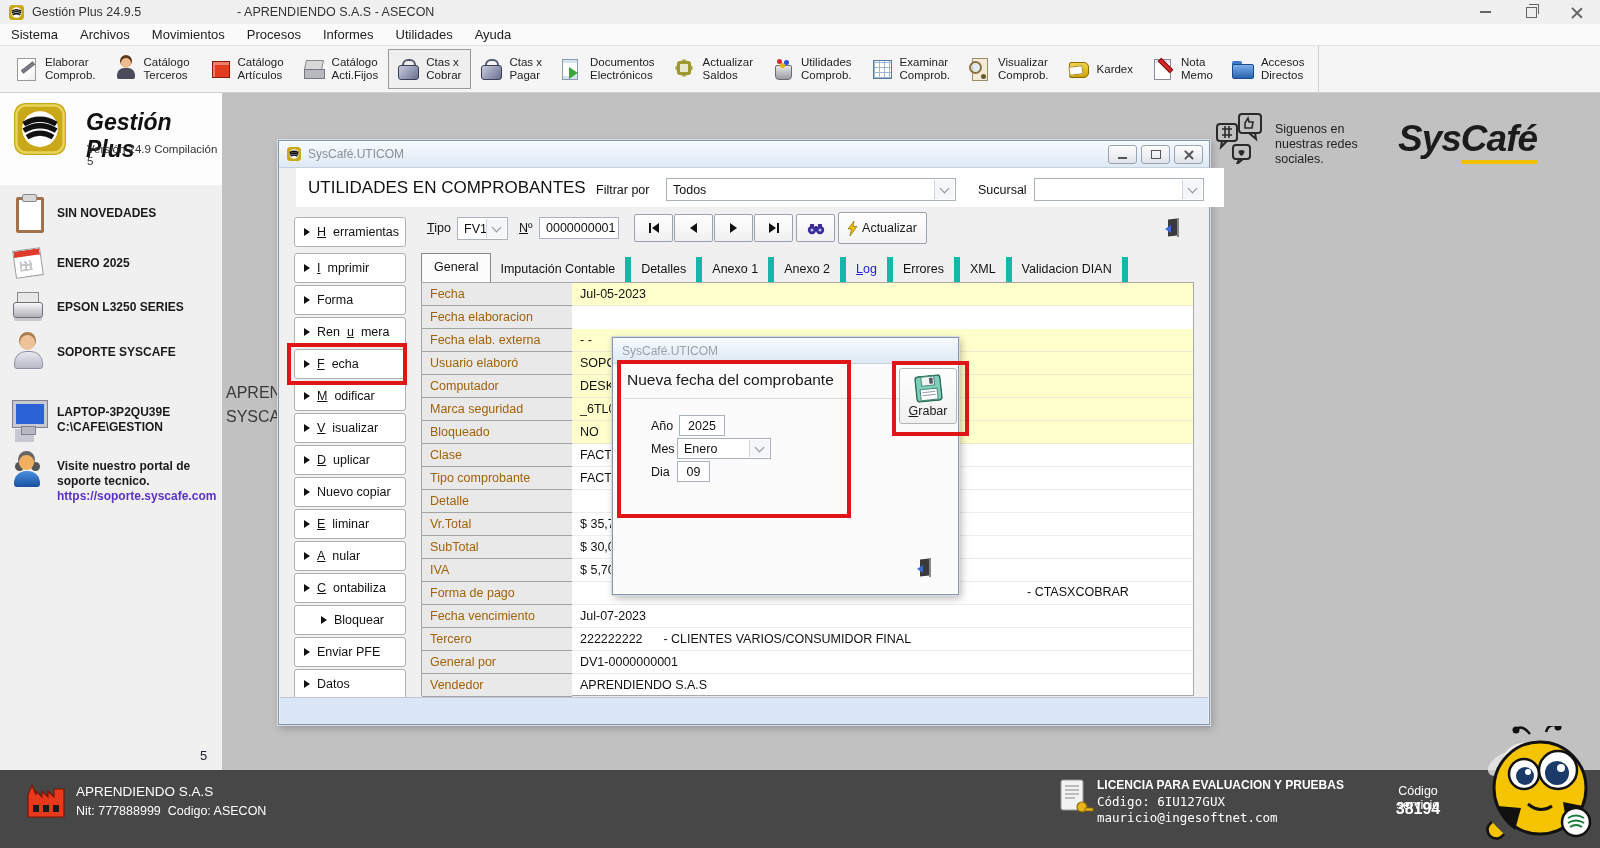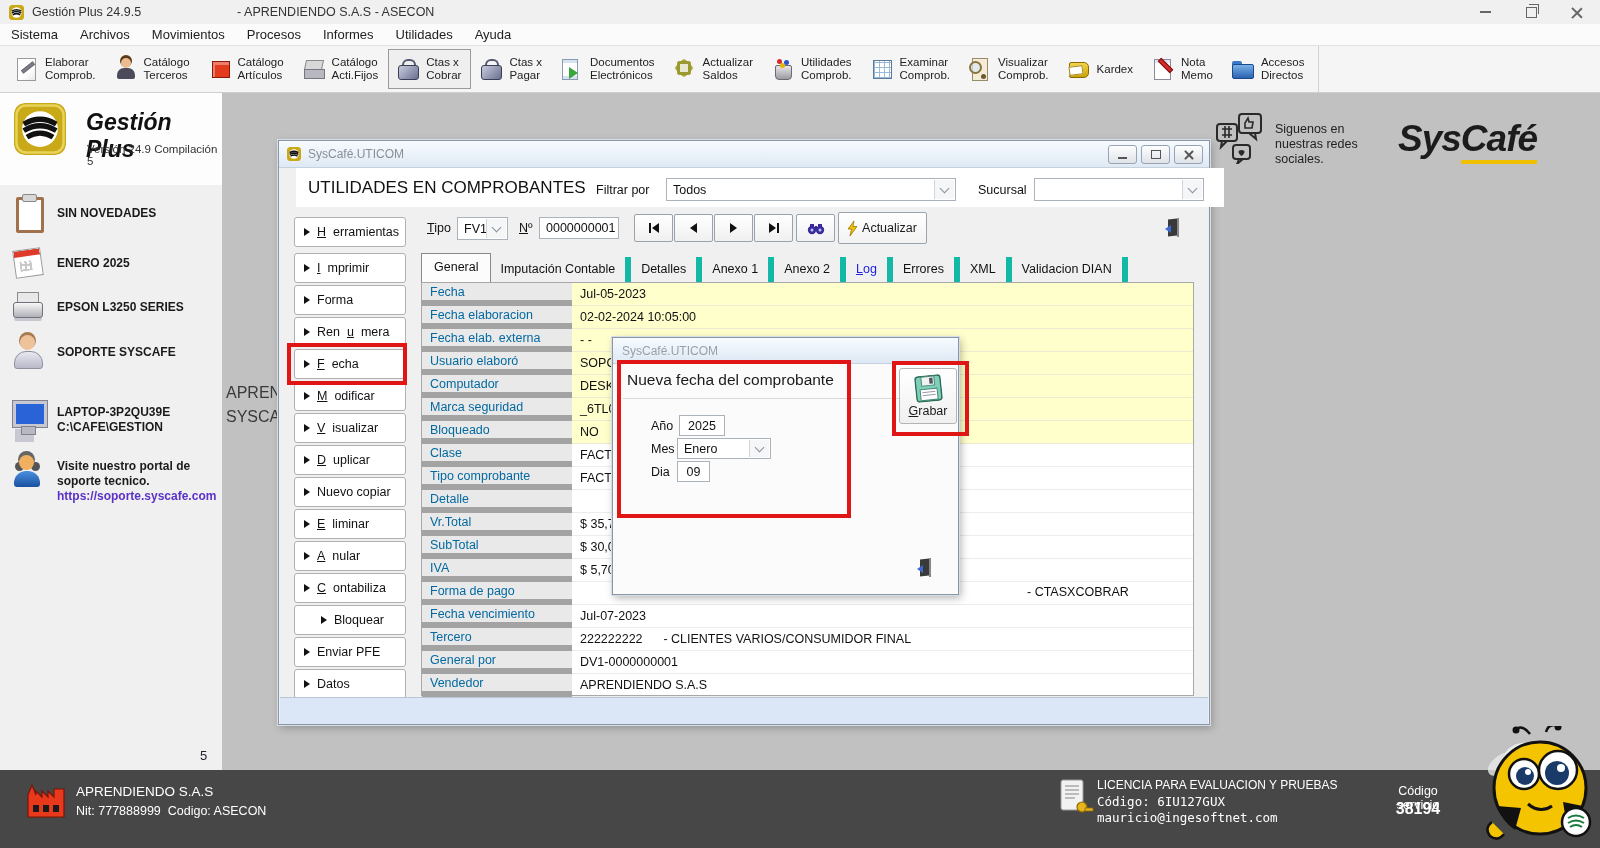"Fecha" .flabel { border-bottom: 6px solid #a3a3a3 -> 1px solid #a3a3a3; color: #0369a1 -> #a16207 }
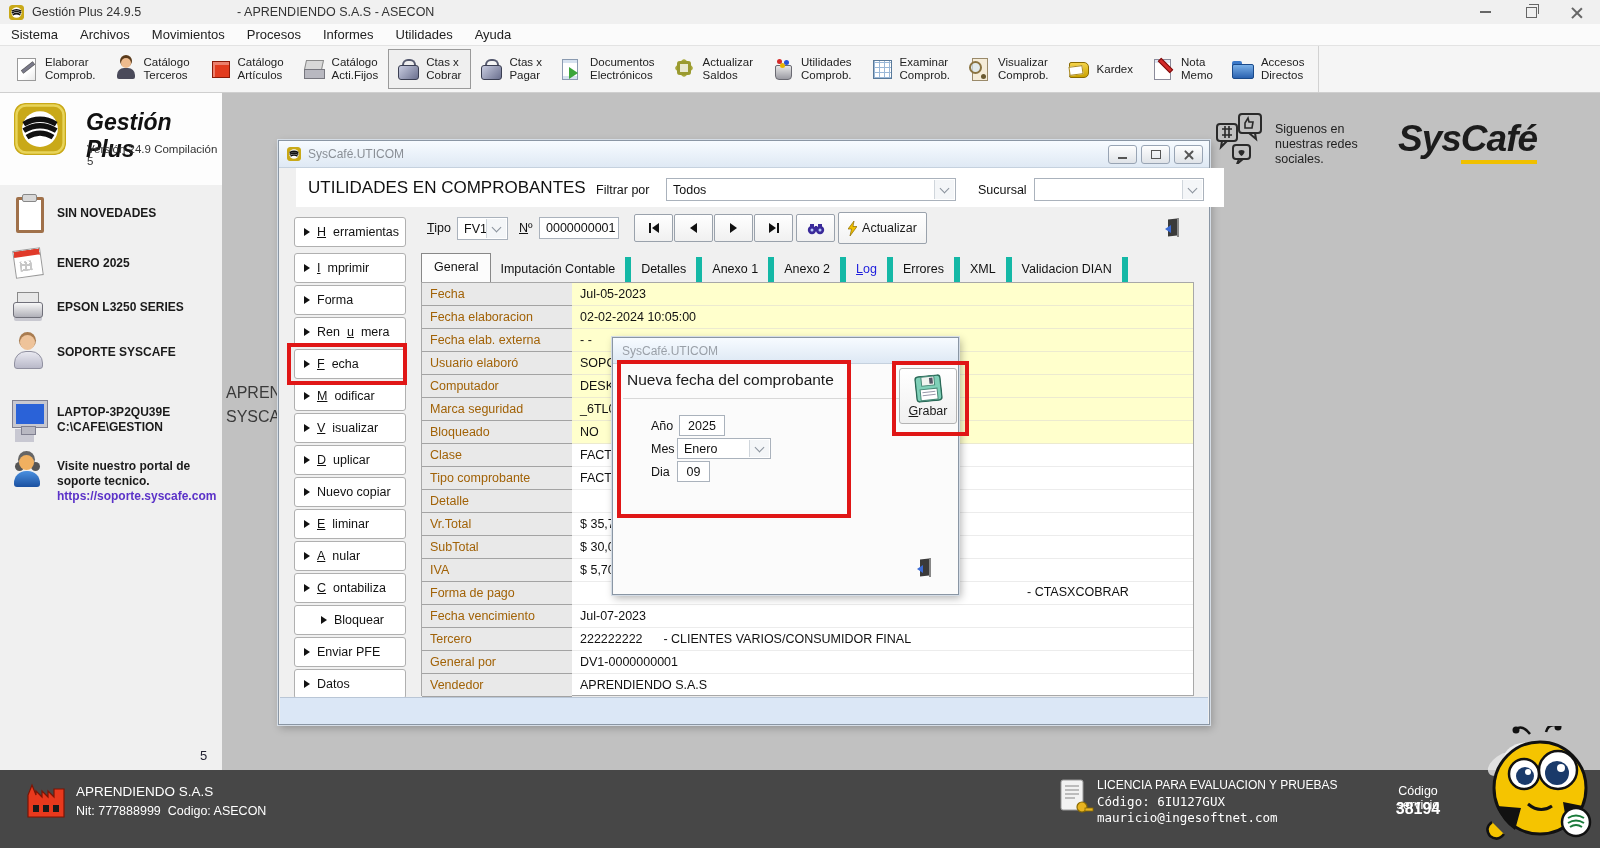"02-02-2024 10:05:00" div.fval { html: <div>02-02-2024 10:05:00</div> -> none }
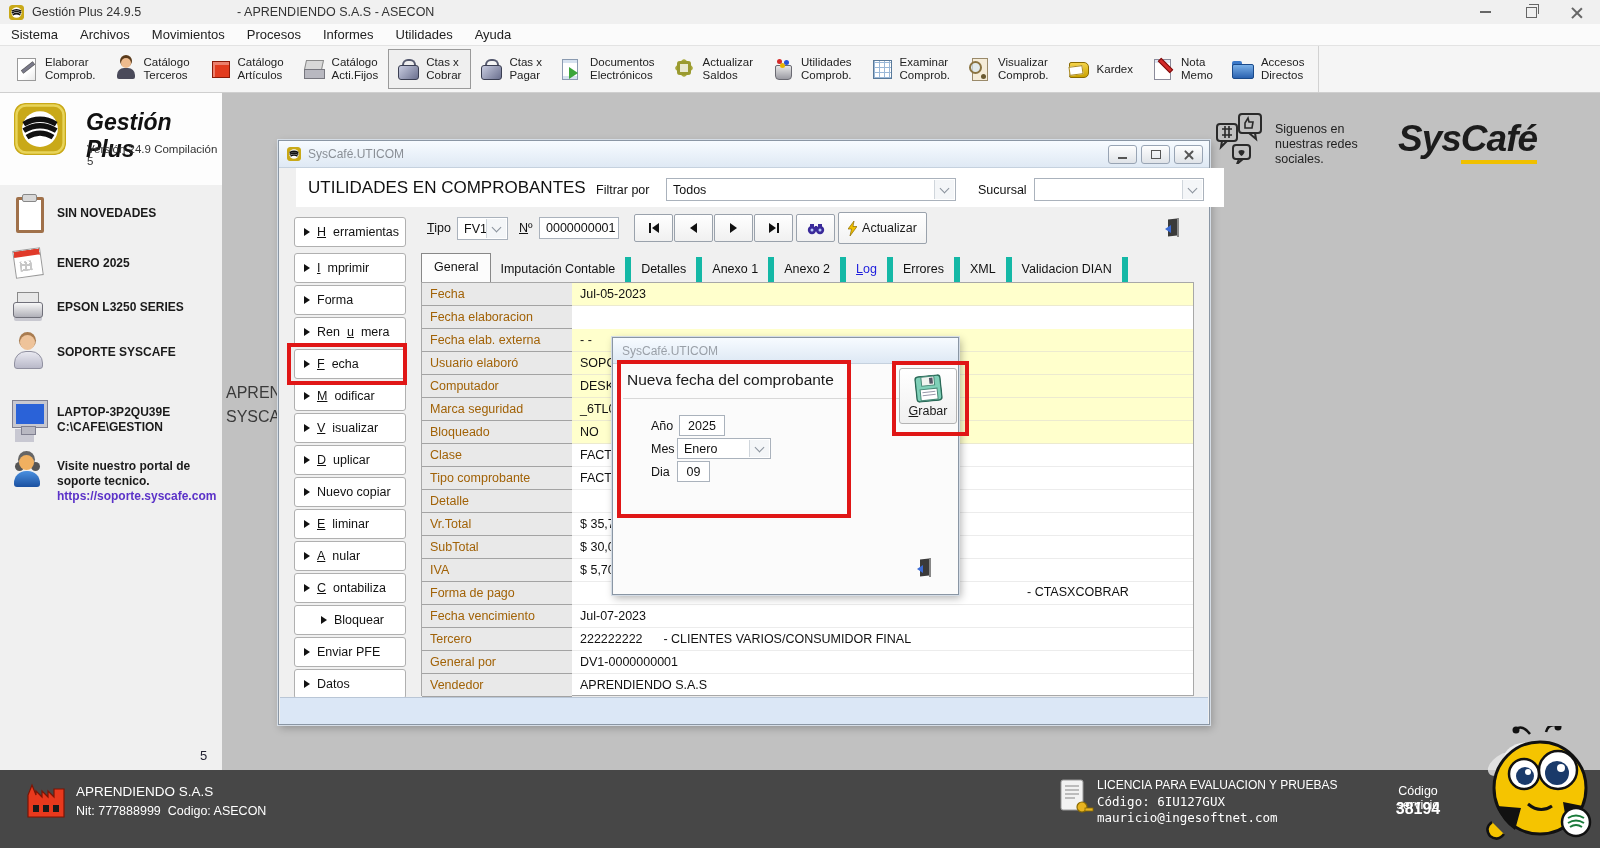"LICENCIA PARA EVALUACION Y PRUEBAS" .lic1 { font-weight: normal -> bold }
